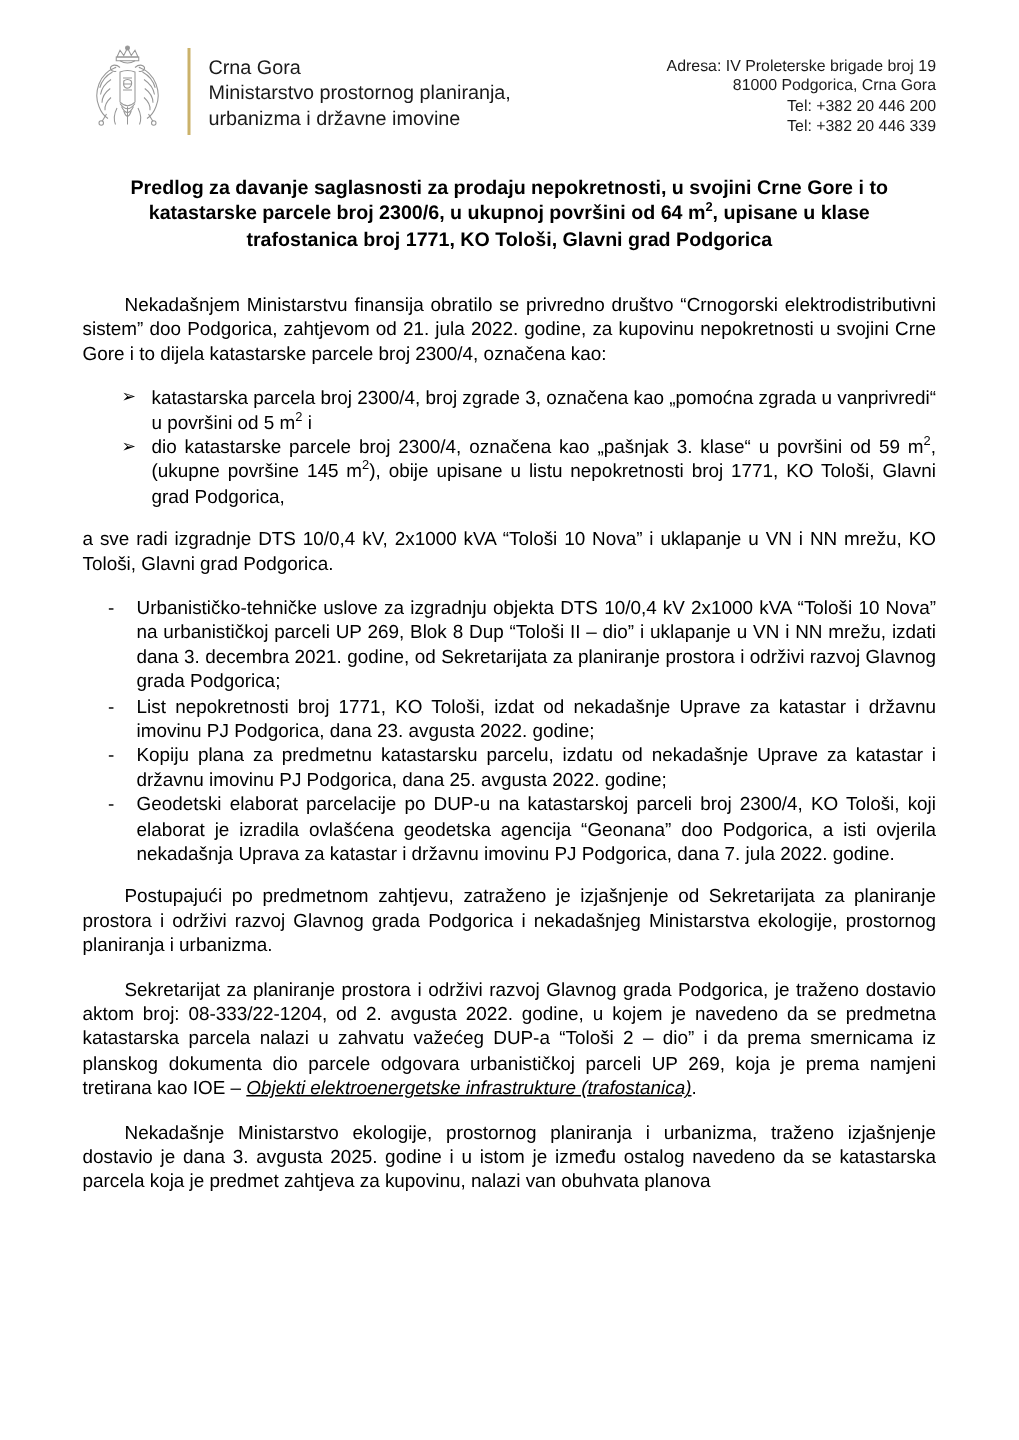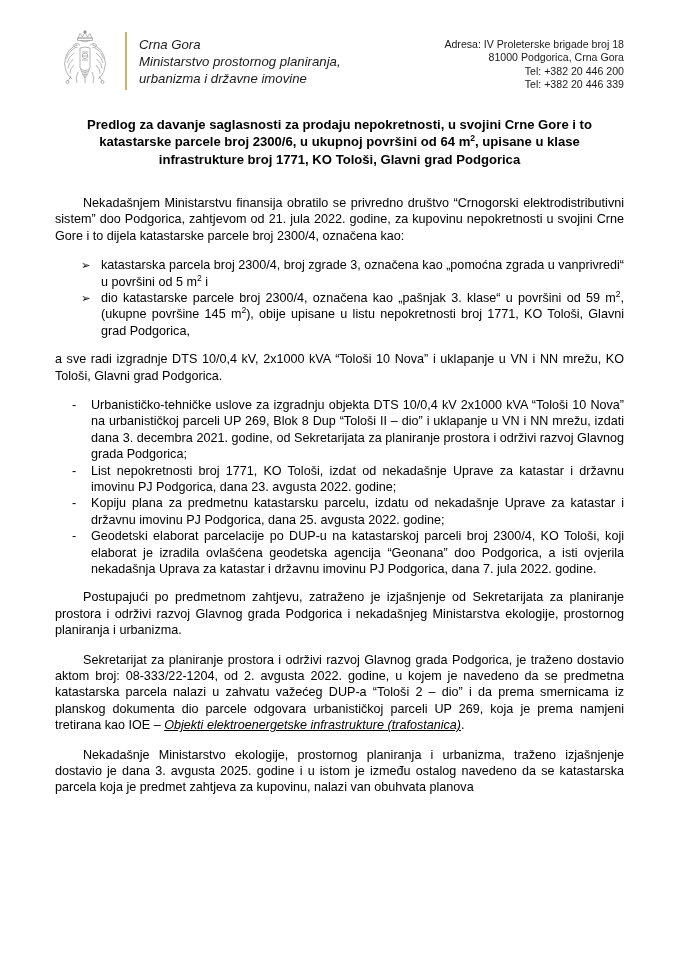"Crna Gora" .lh-titles div { font-style: italic -> none }
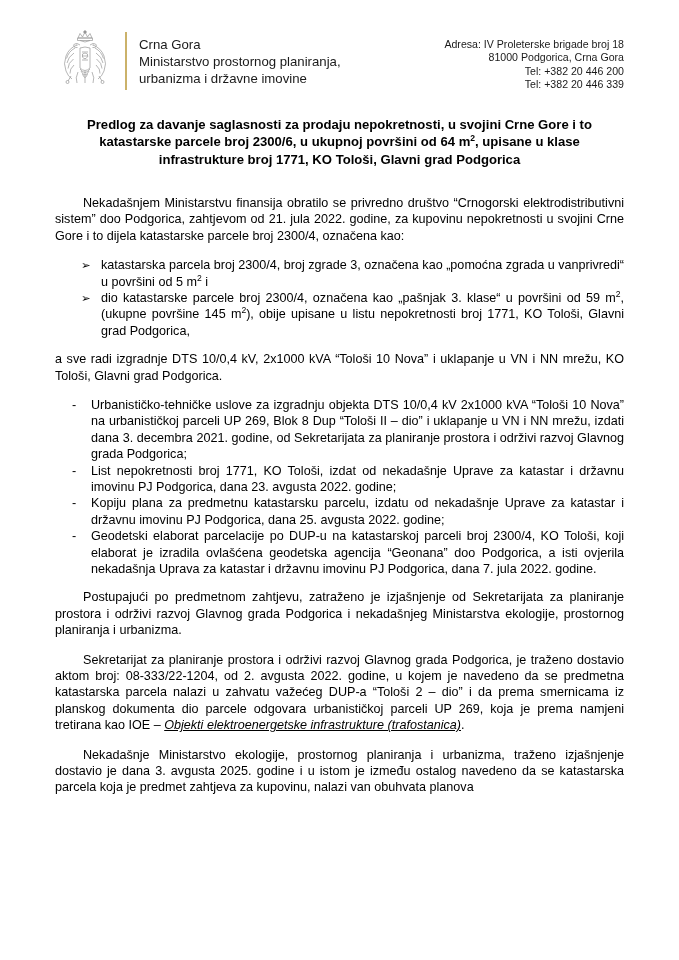"Adresa: IV Proleterske brigade broj" div { text: 18 -> 19 }
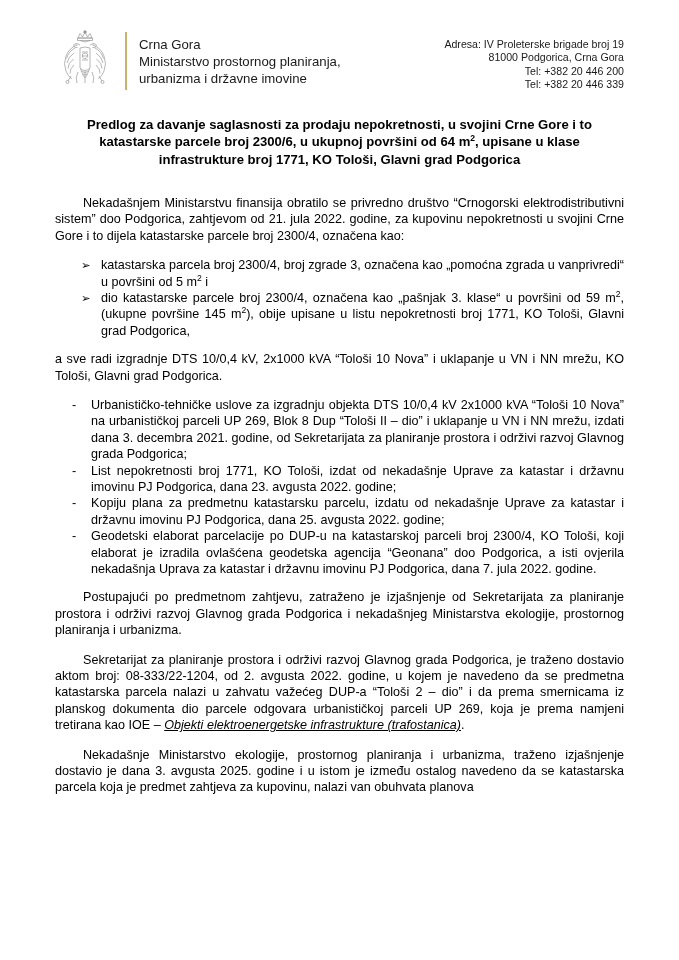"infrastrukture broj 1771, KO Tološi," span { text: infrastrukture -> trafostanica }
